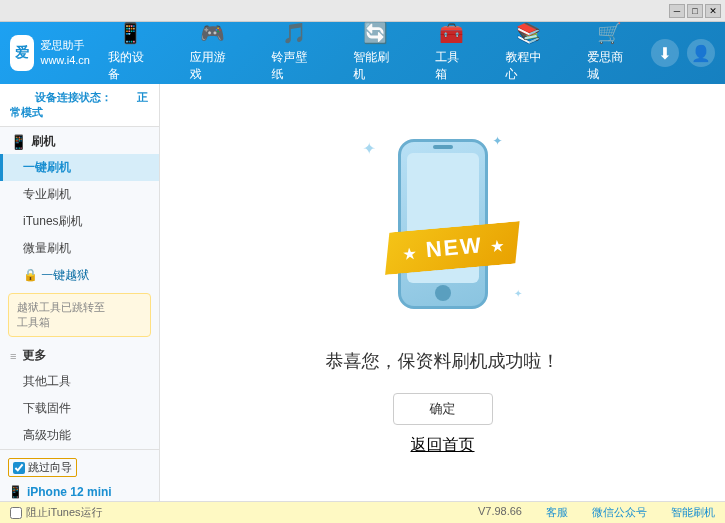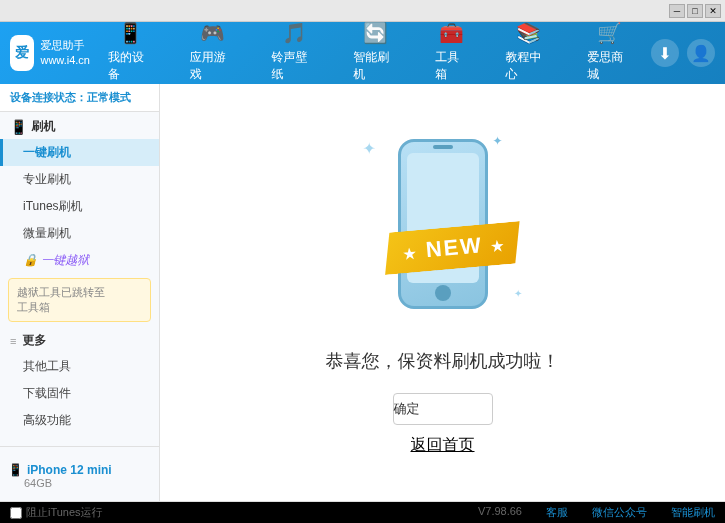"设备连接状态：" .status-bar span { margin-left: none -> 25px }
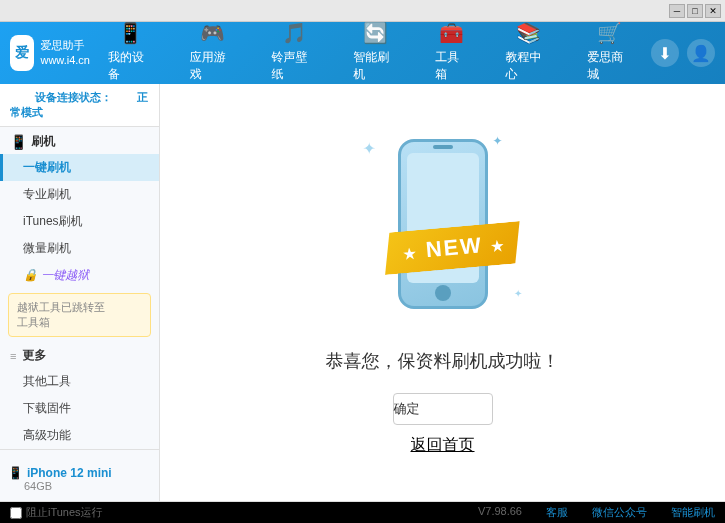"🔒 一键越狱" div.sidebar-item { color: #8b5cf6 -> #0369a1; font-style: italic -> none }
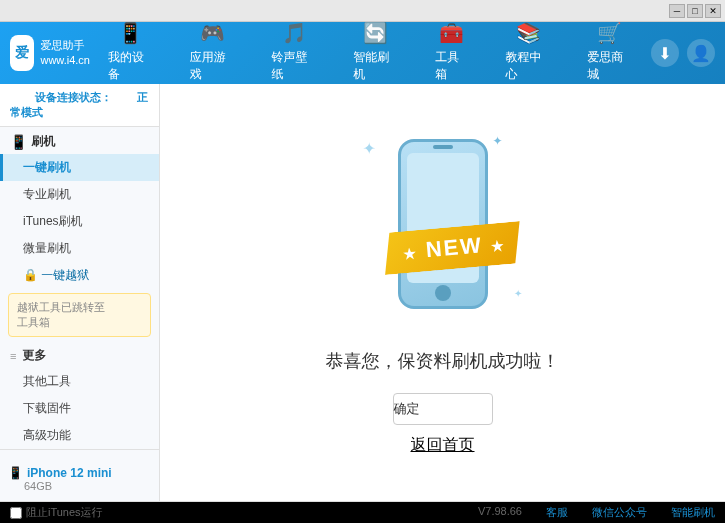"确定" .confirm-btn { justify-content: none -> center }
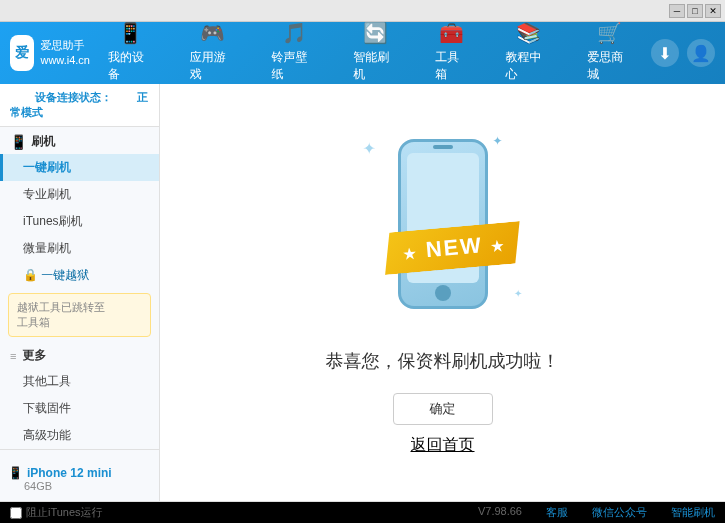"跳过向导" div.checkbox-item { html: none -> <div> <input> <span>跳过向导</span> </div> }
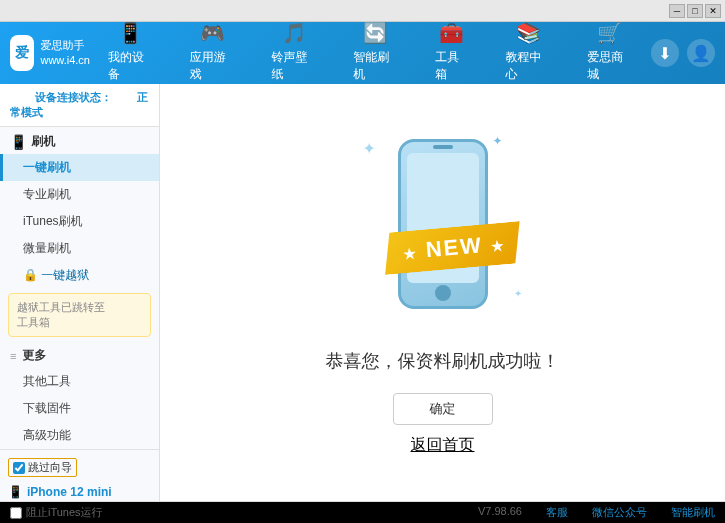"阻止iTunes运行" .bottom-bar { background: #000000 -> #fef9c3 }
